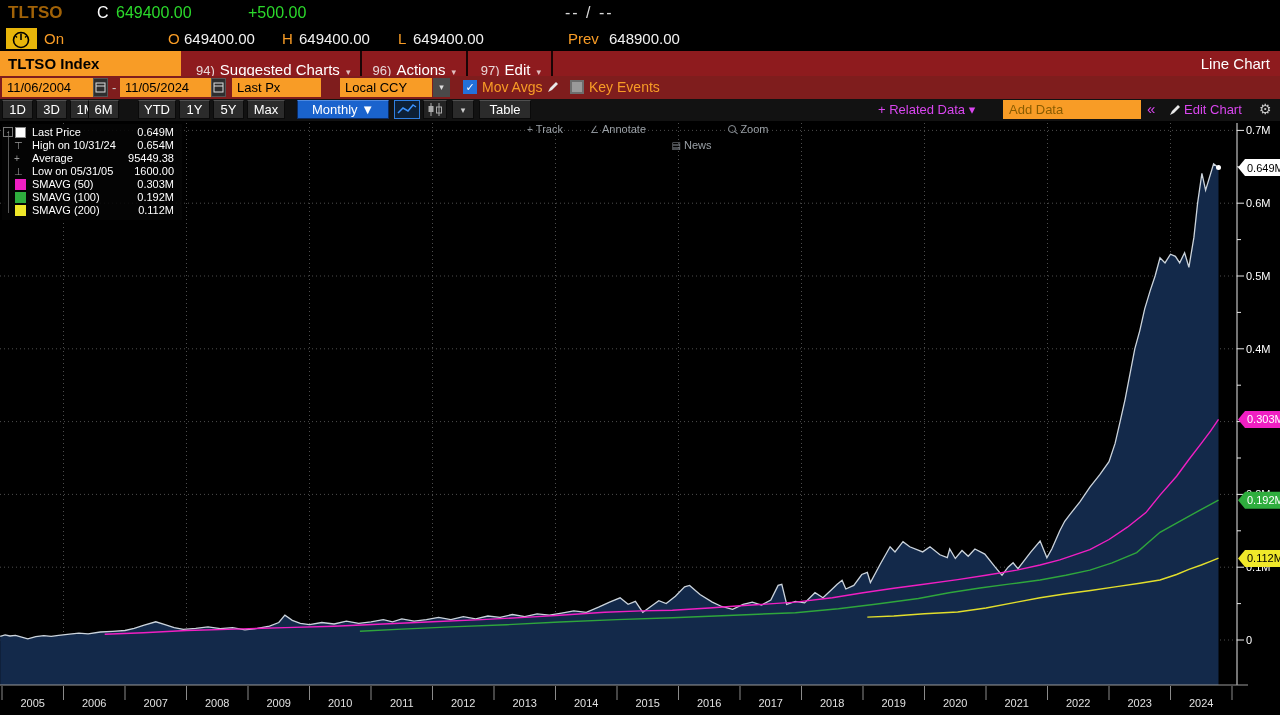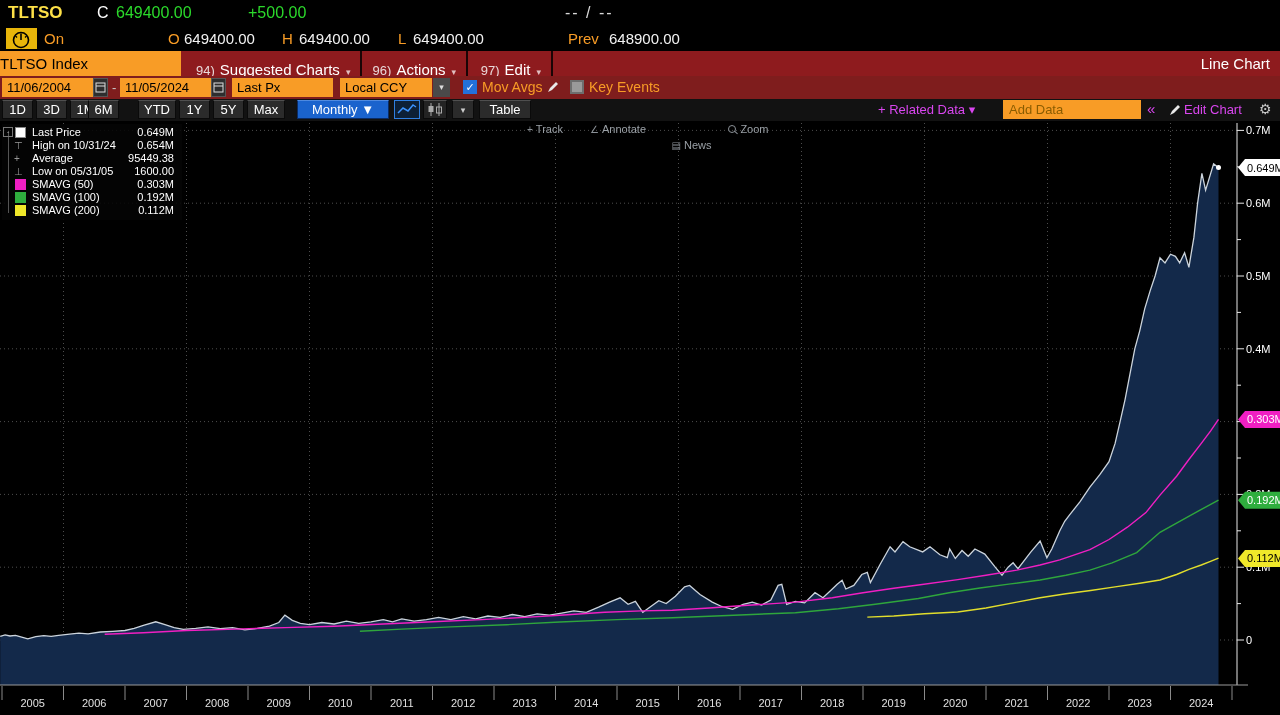"TLTSO" .ticker { color: #fde047 -> #a16207 }
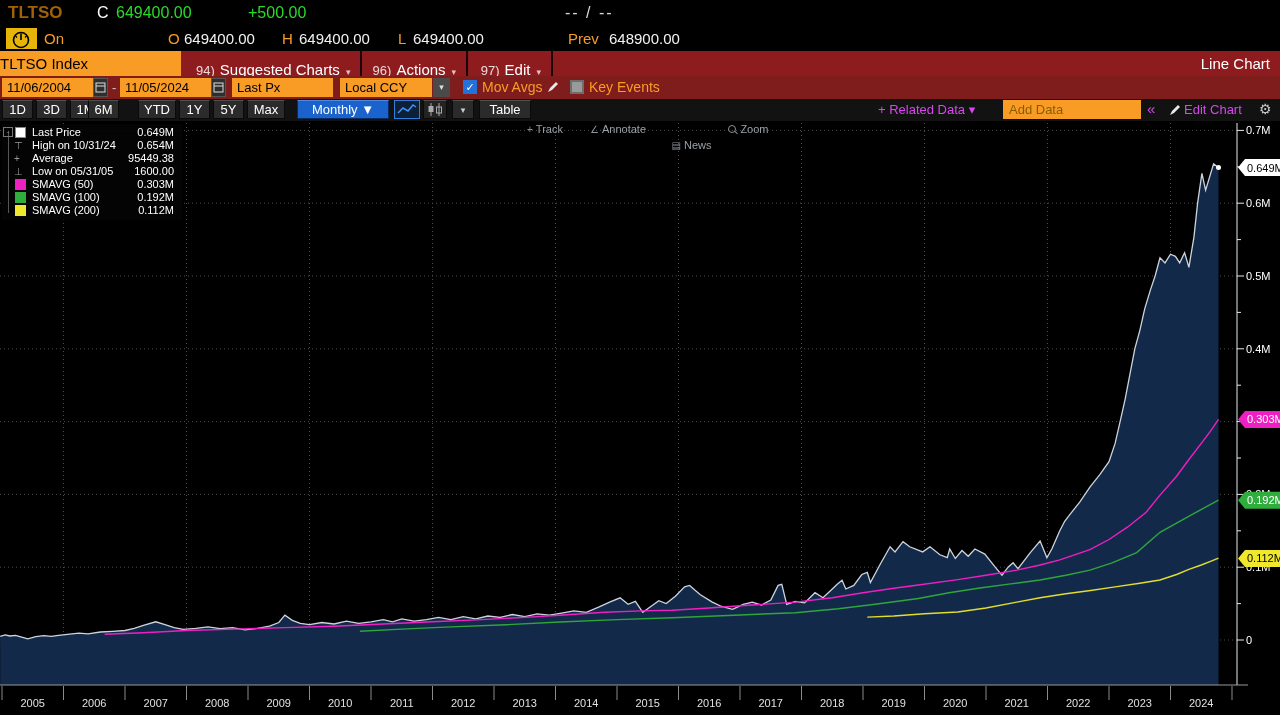"TLTSO Index" #secbox { font-weight: normal -> bold; padding-left: 0 -> 8px }
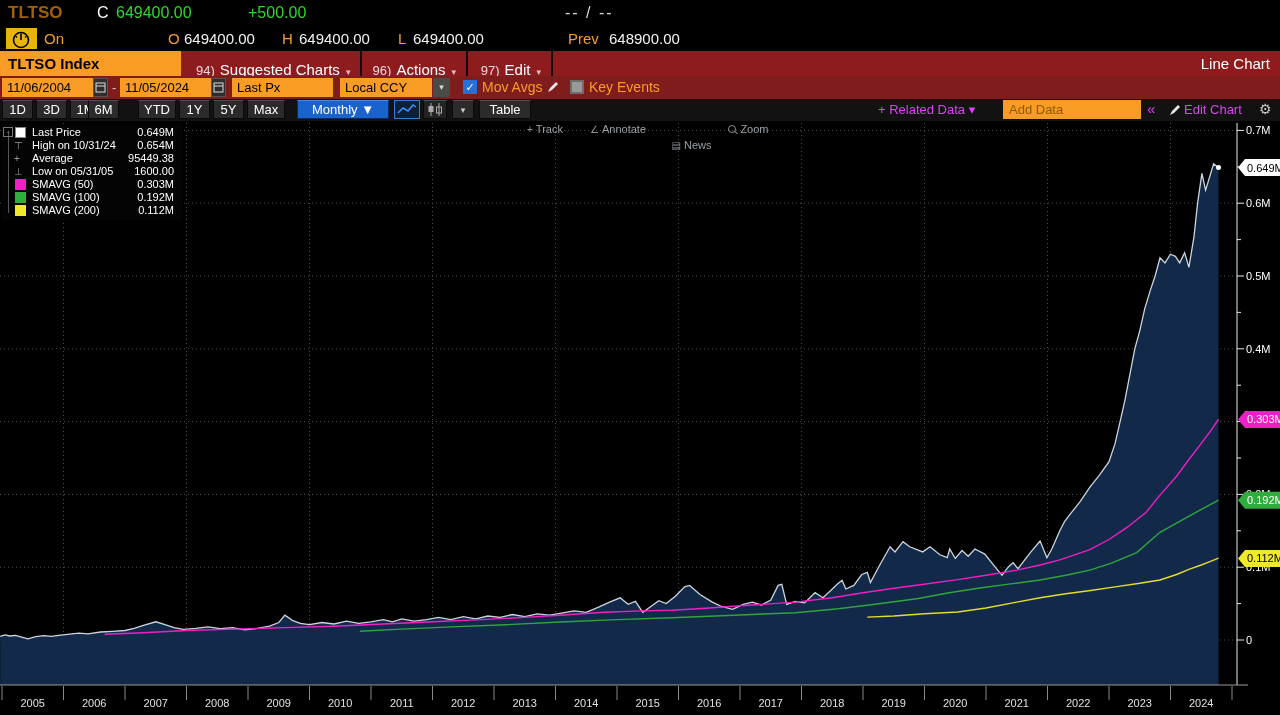"Last Px" div.abs { width: 101px -> 89px }
